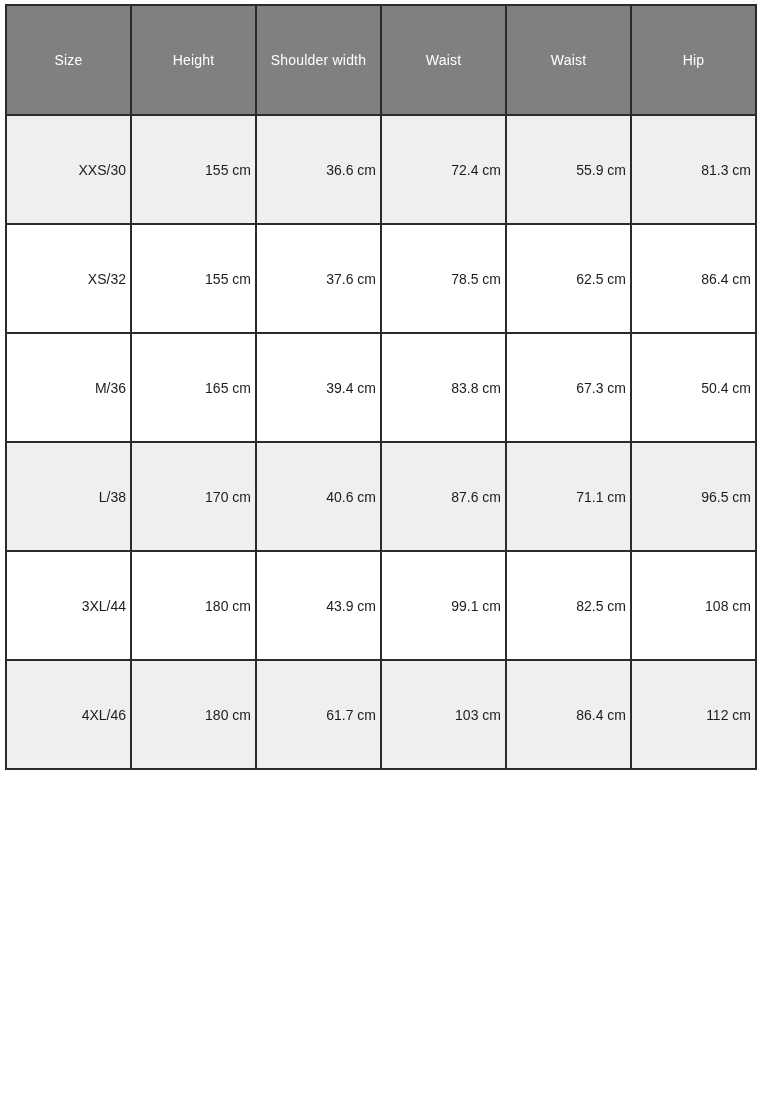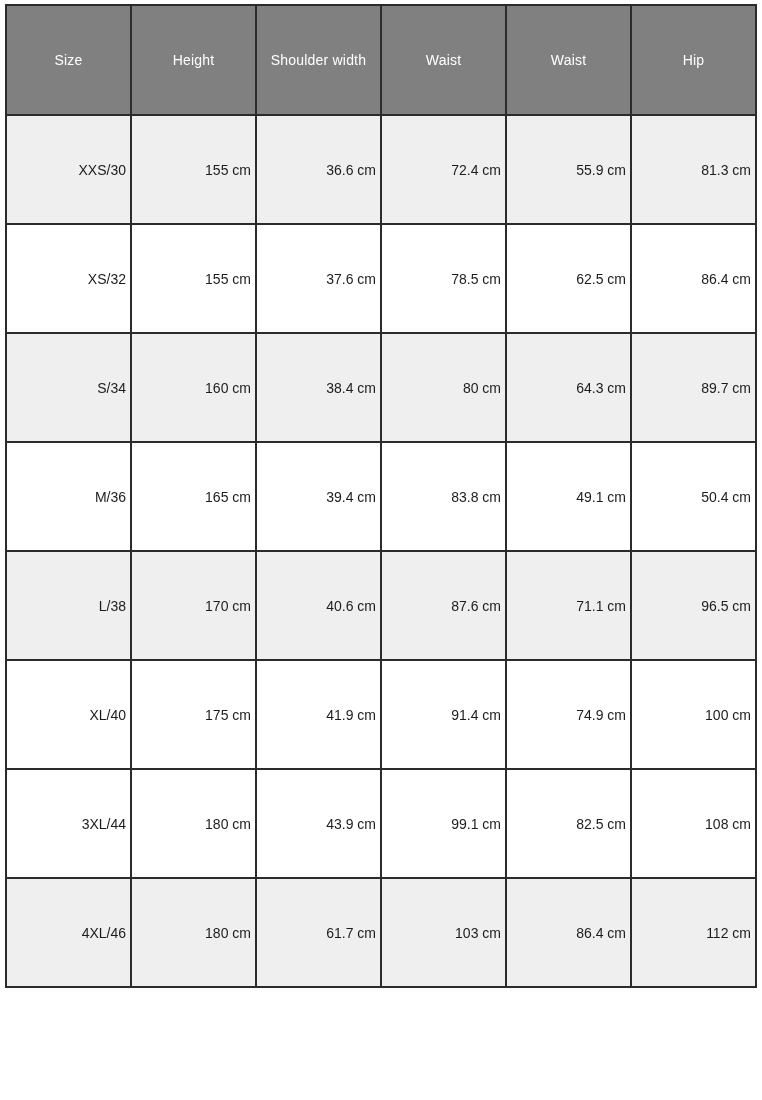"S/34" tr.row-alt { html: <tr> <td>S/34</td> <td>160 cm</td> <td>38.4 cm</td> <td>80 cm</td> <td>64.3 cm</td> <td>89.7 cm</td> </tr> -> none }
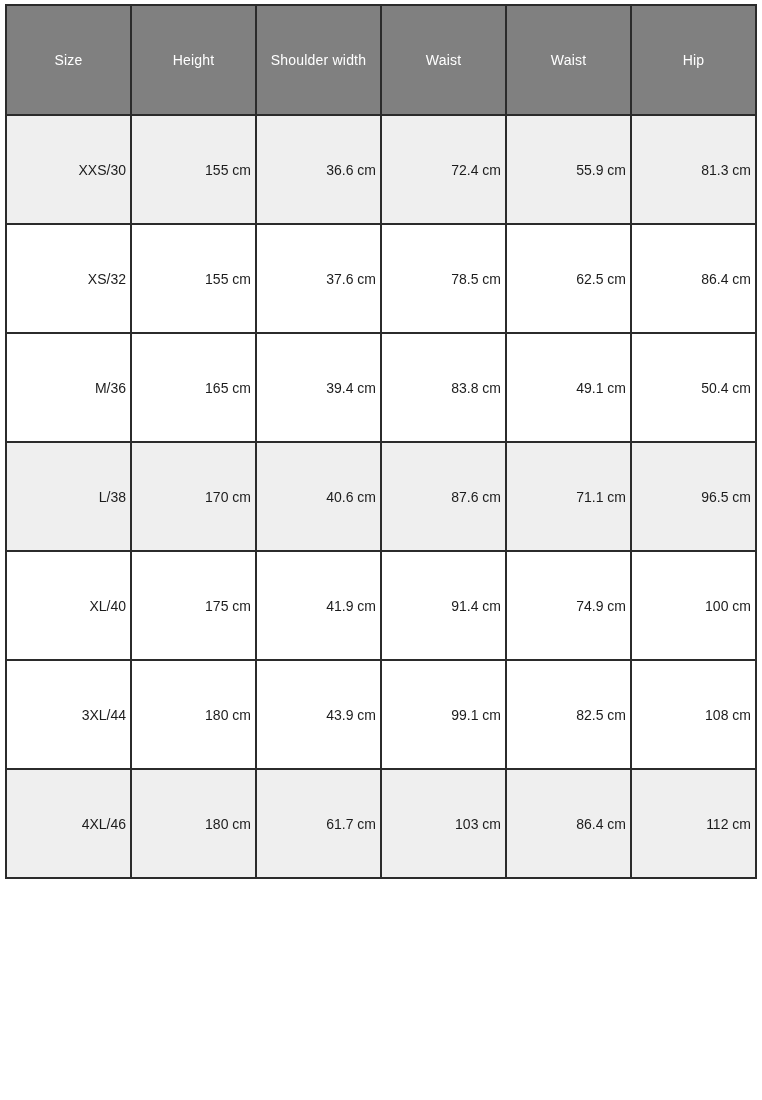"49.1 cm" td { text: 49.1 -> 67.3 }
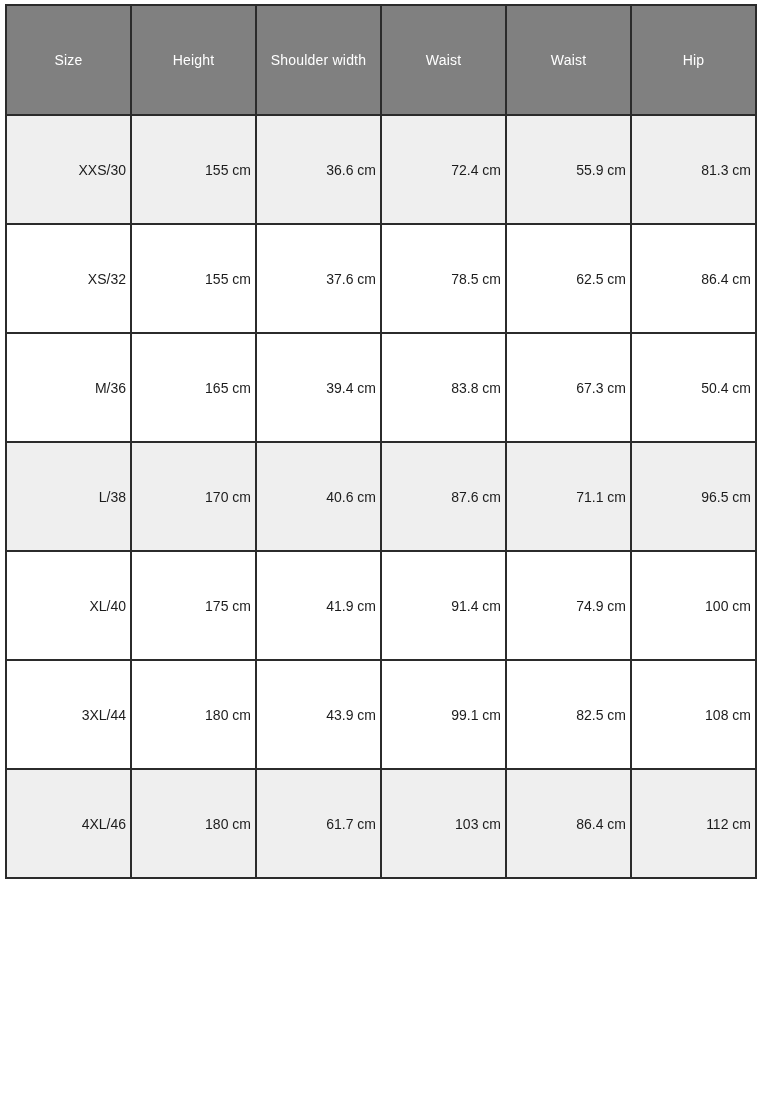"XL/40" tr.row-plain { html: <tr> <td>XL/40</td> <td>175 cm</td> <td>41.9 cm</td> <td>91.4 cm</td> <td>74.9 cm</td> <td>100 cm</td> </tr> -> none }
